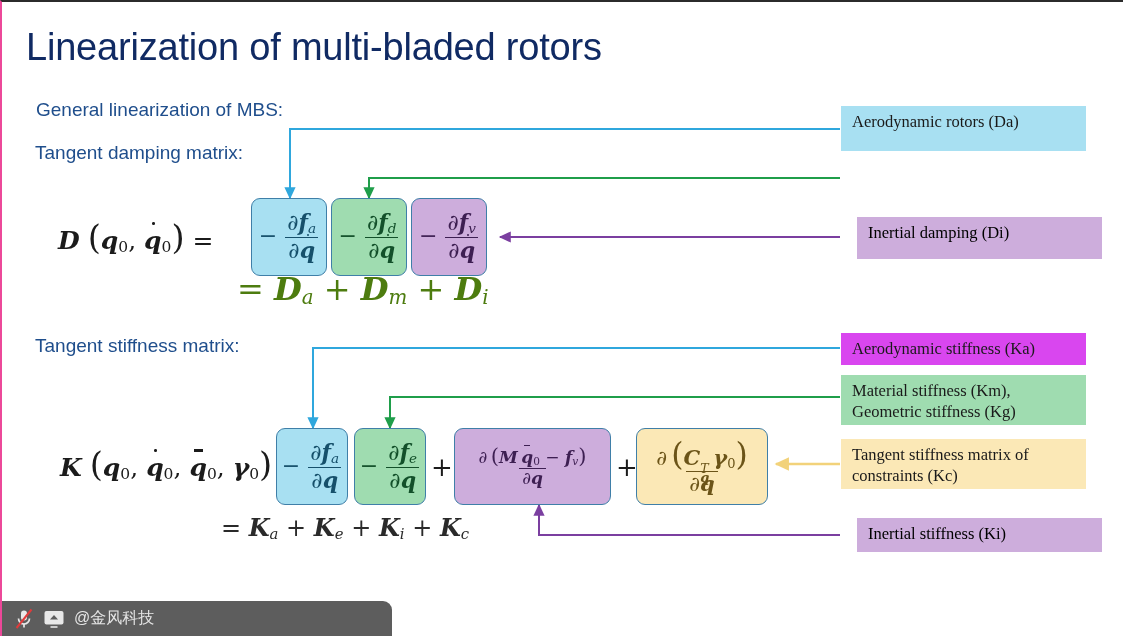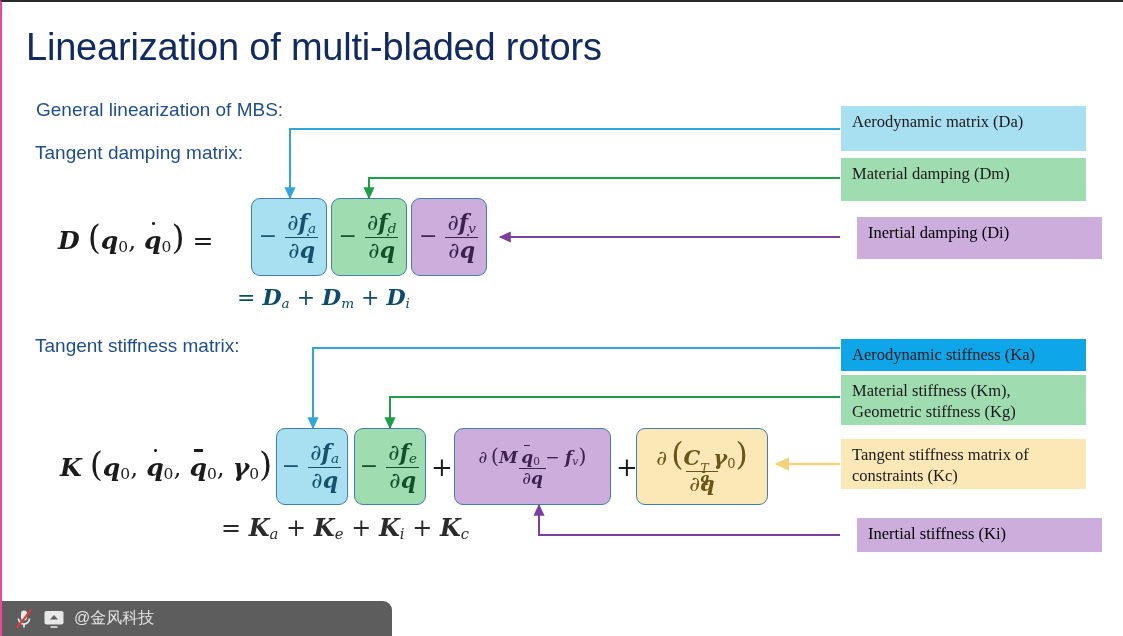"Aerodynamic matrix (Da)" span { text: matrix -> rotors }
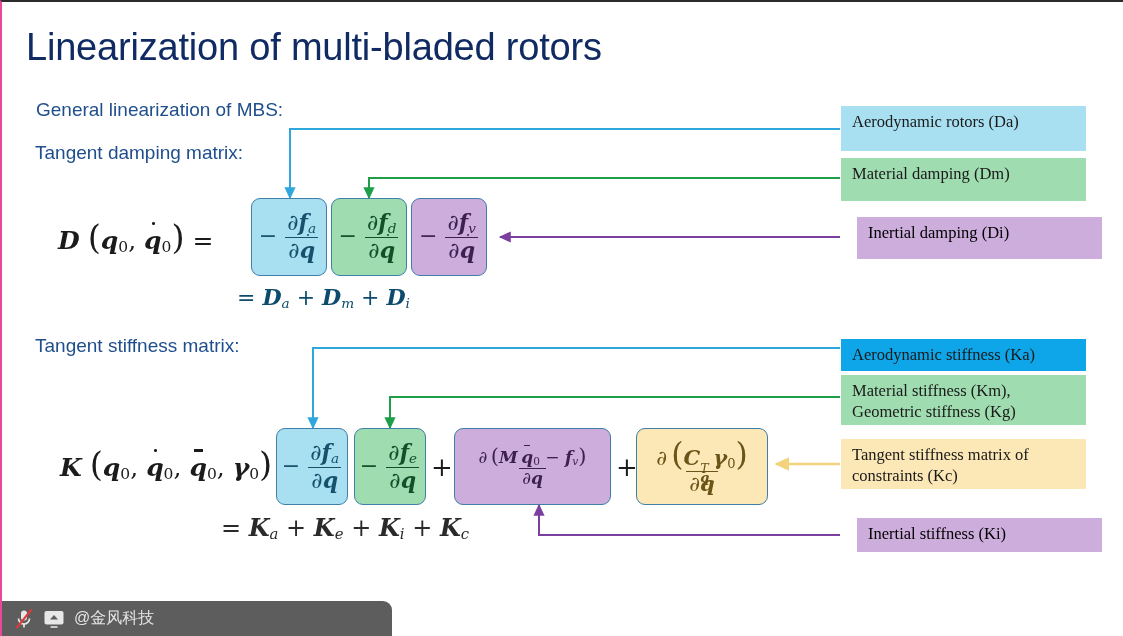"Material damping (Dm)" div.legend { html: <div> <span>Material damping (Dm)</span> </div> -> none }
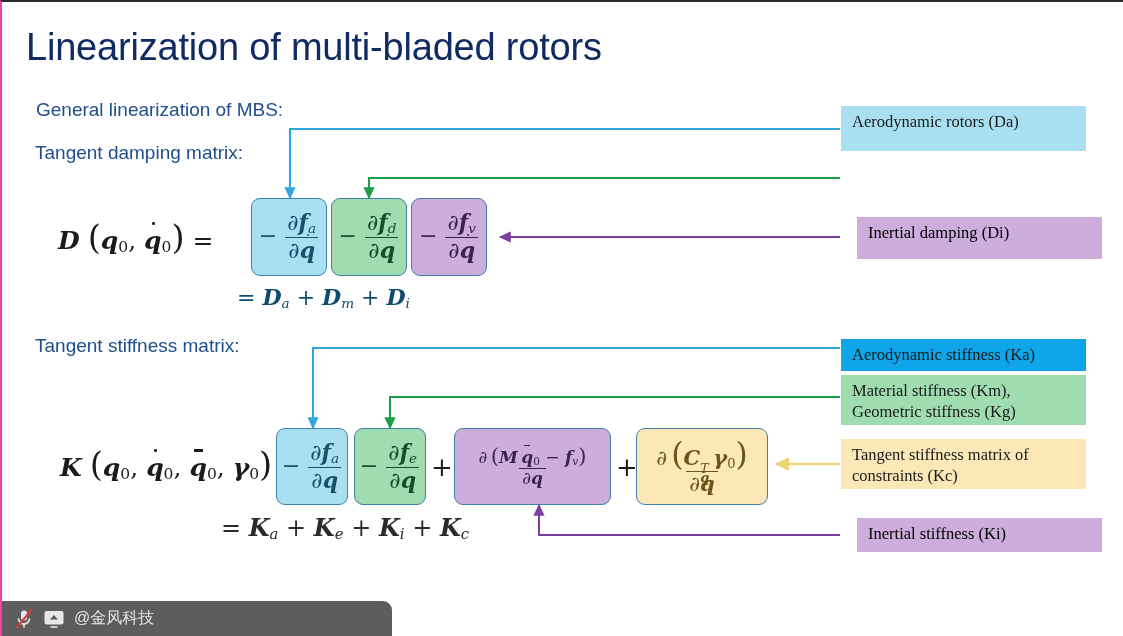"= Da + Dm +" div.math { color: #0c4a6e -> #4d7c0f; font-size: 22px -> 32px; top: 282px -> 268px }
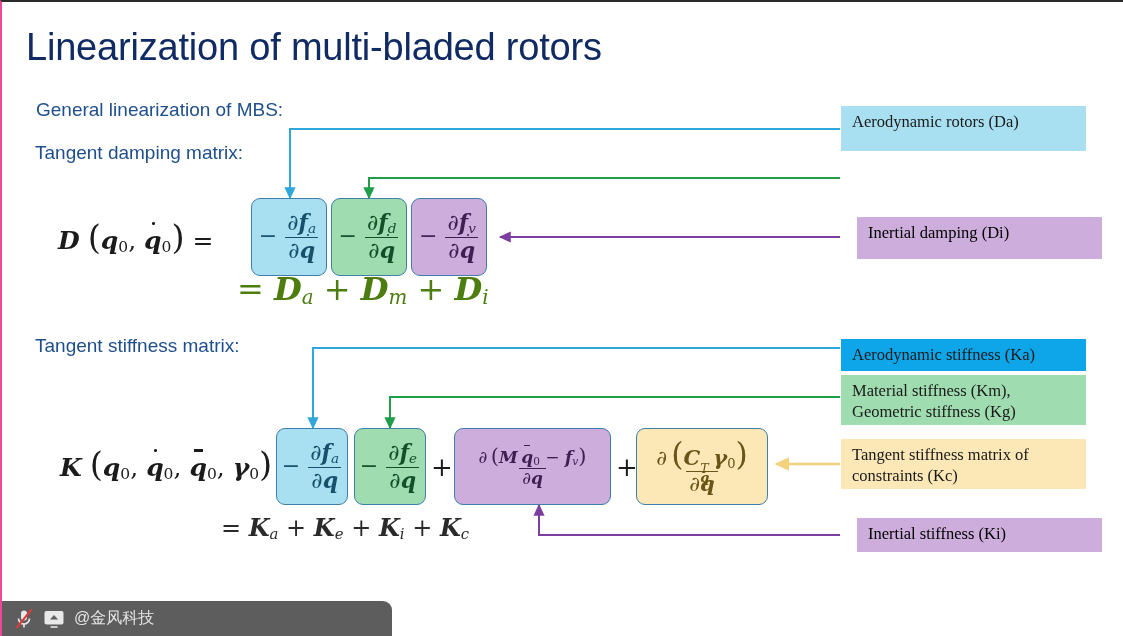"Aerodynamic stiffness (Ka)" div.legend { background: #0ea5e9 -> #d946ef; margin-top: 6px -> none }
